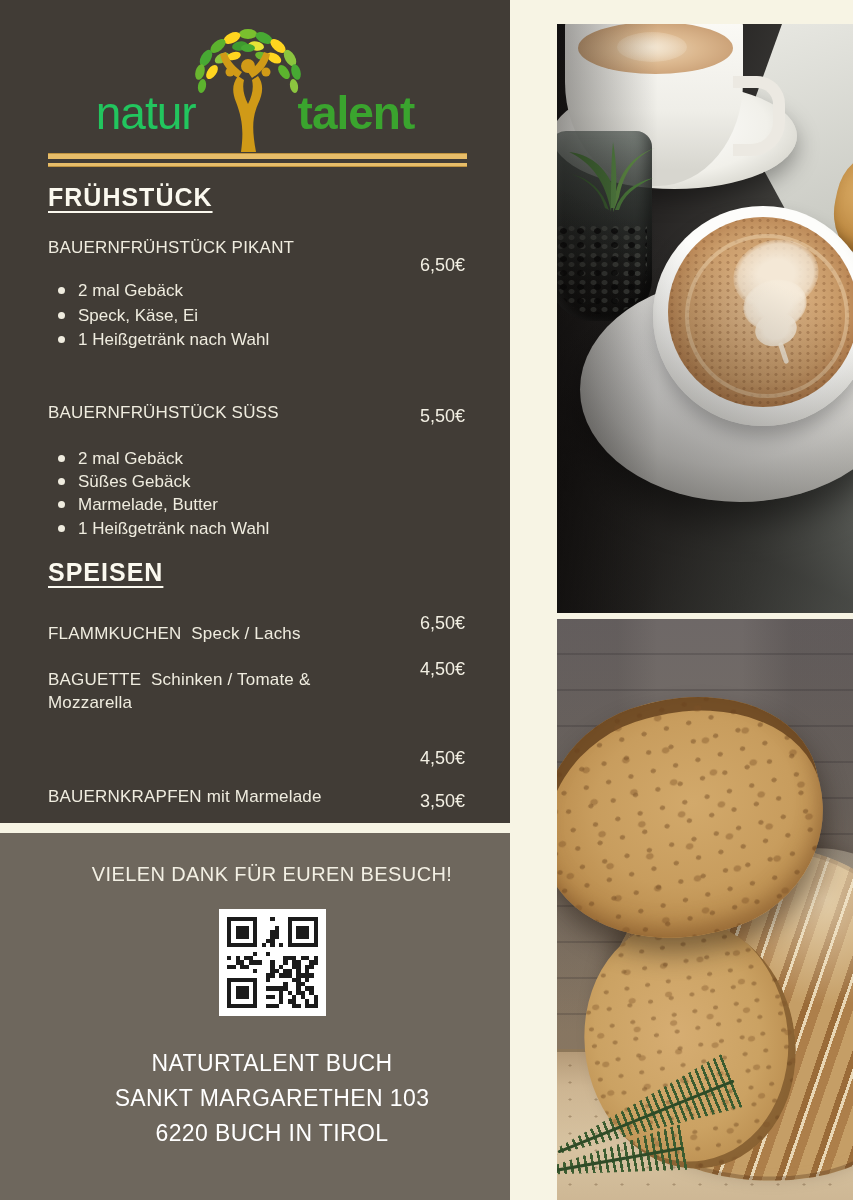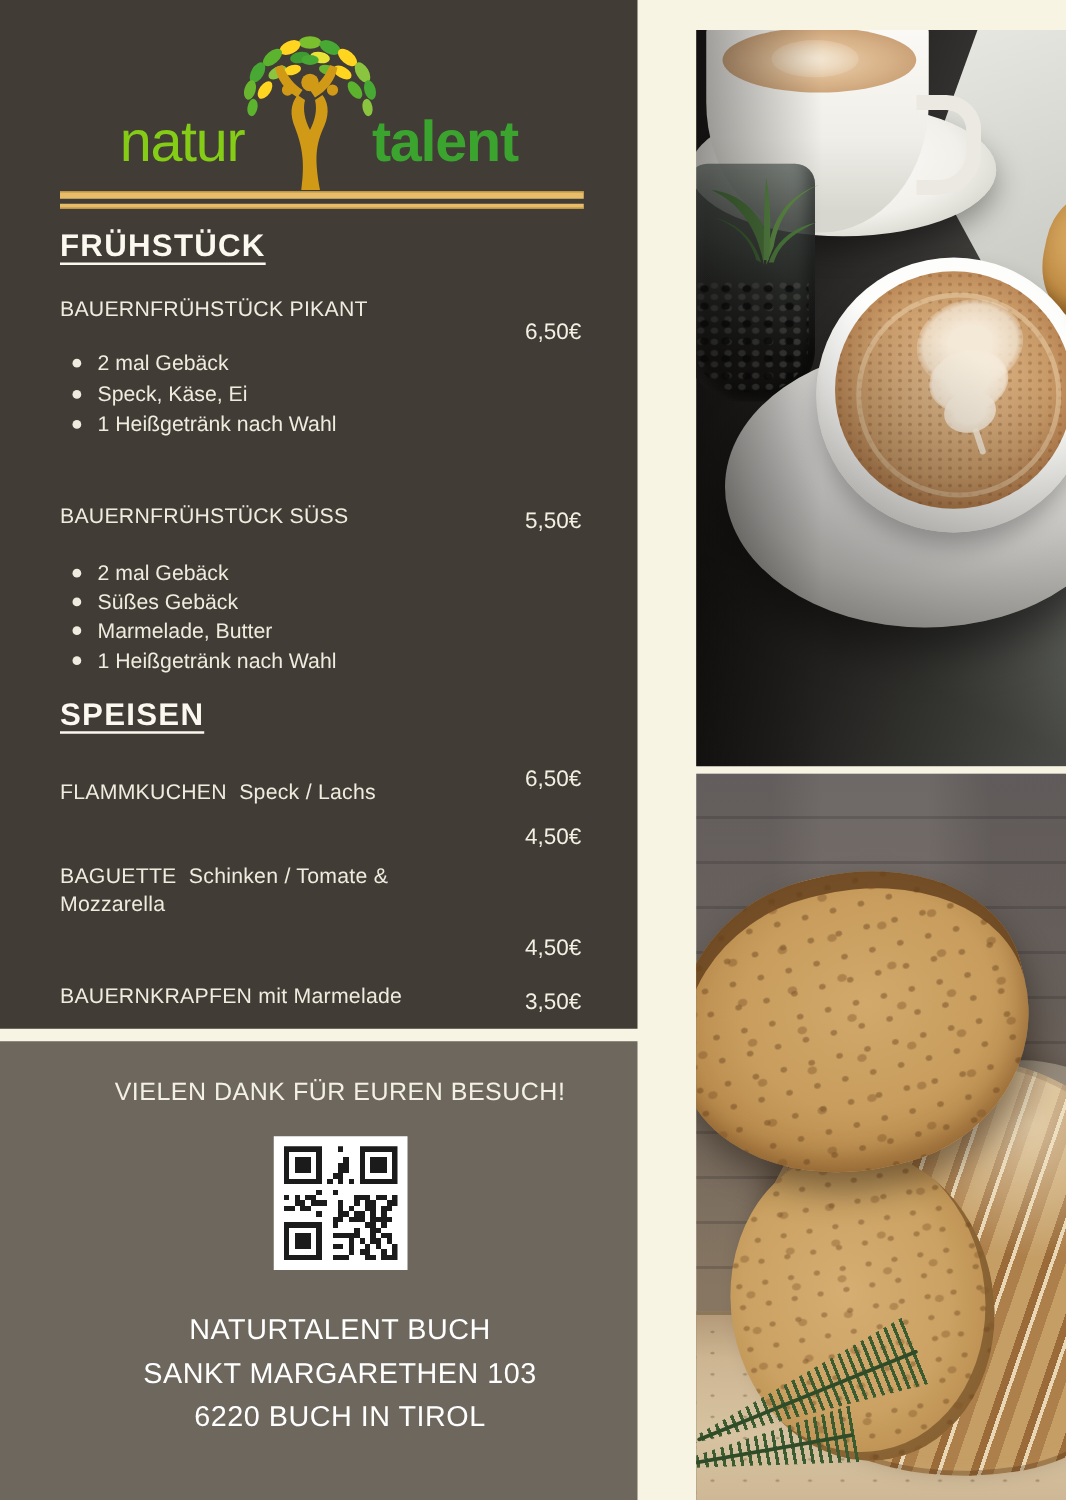"natur" .logo-natur { color: #84cc16 -> #22c55e }
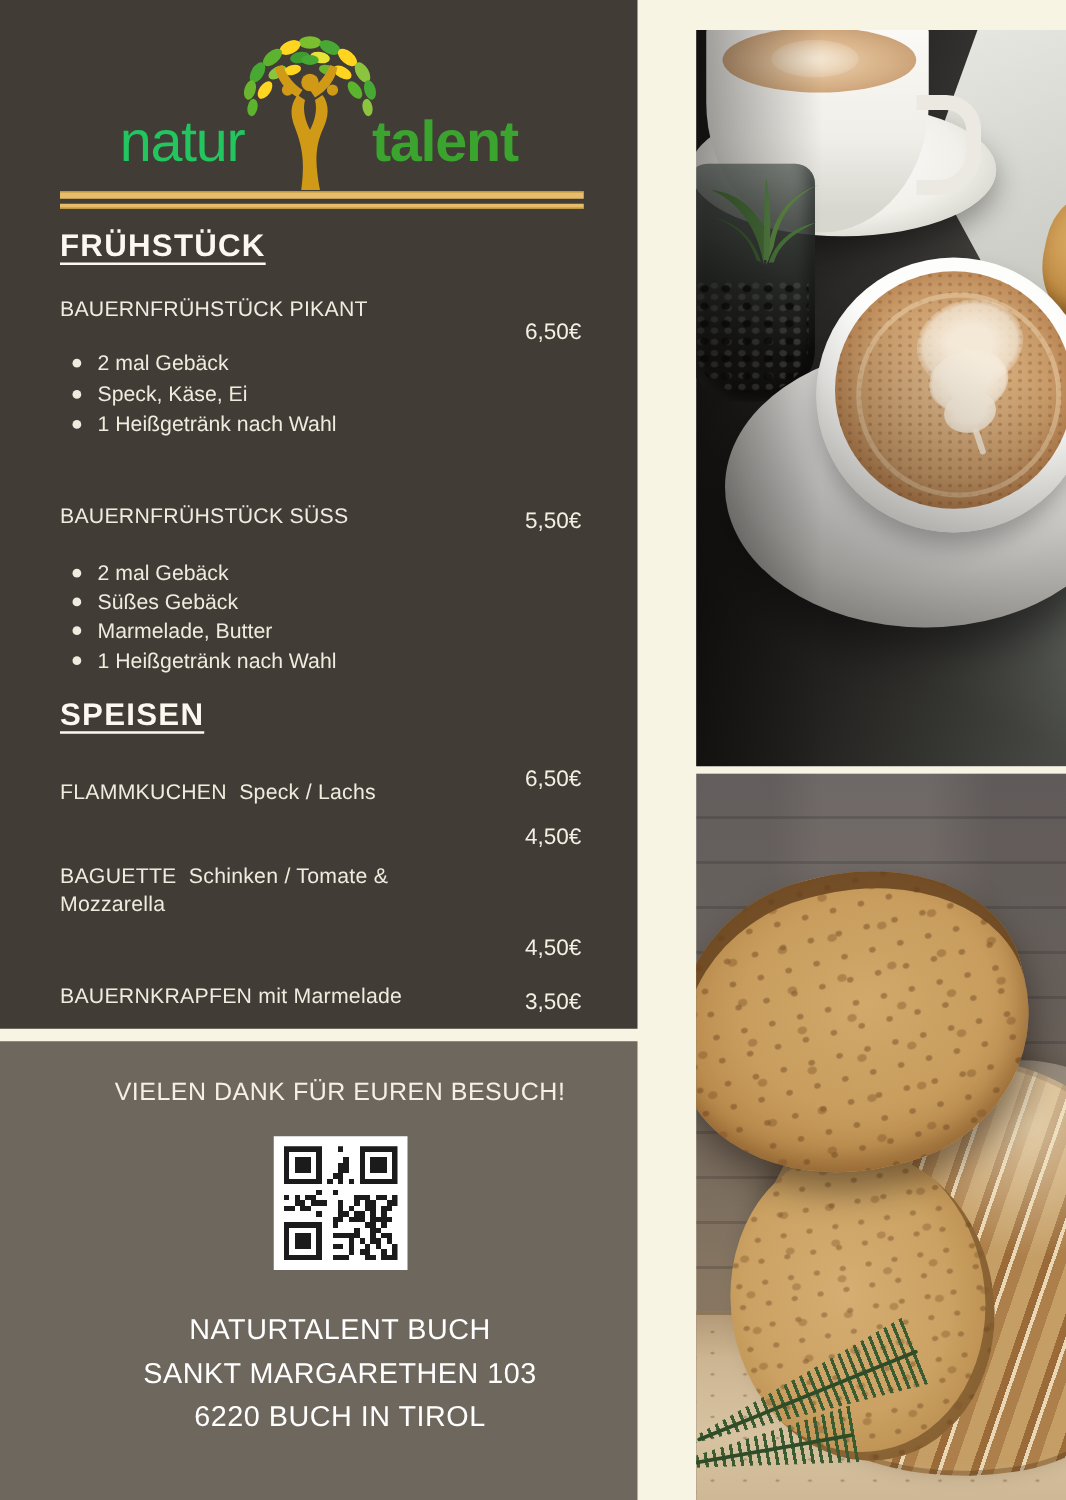"BAGUETTE Schinken / Tomate &" .n-baguette { margin-top: 21px -> none }
